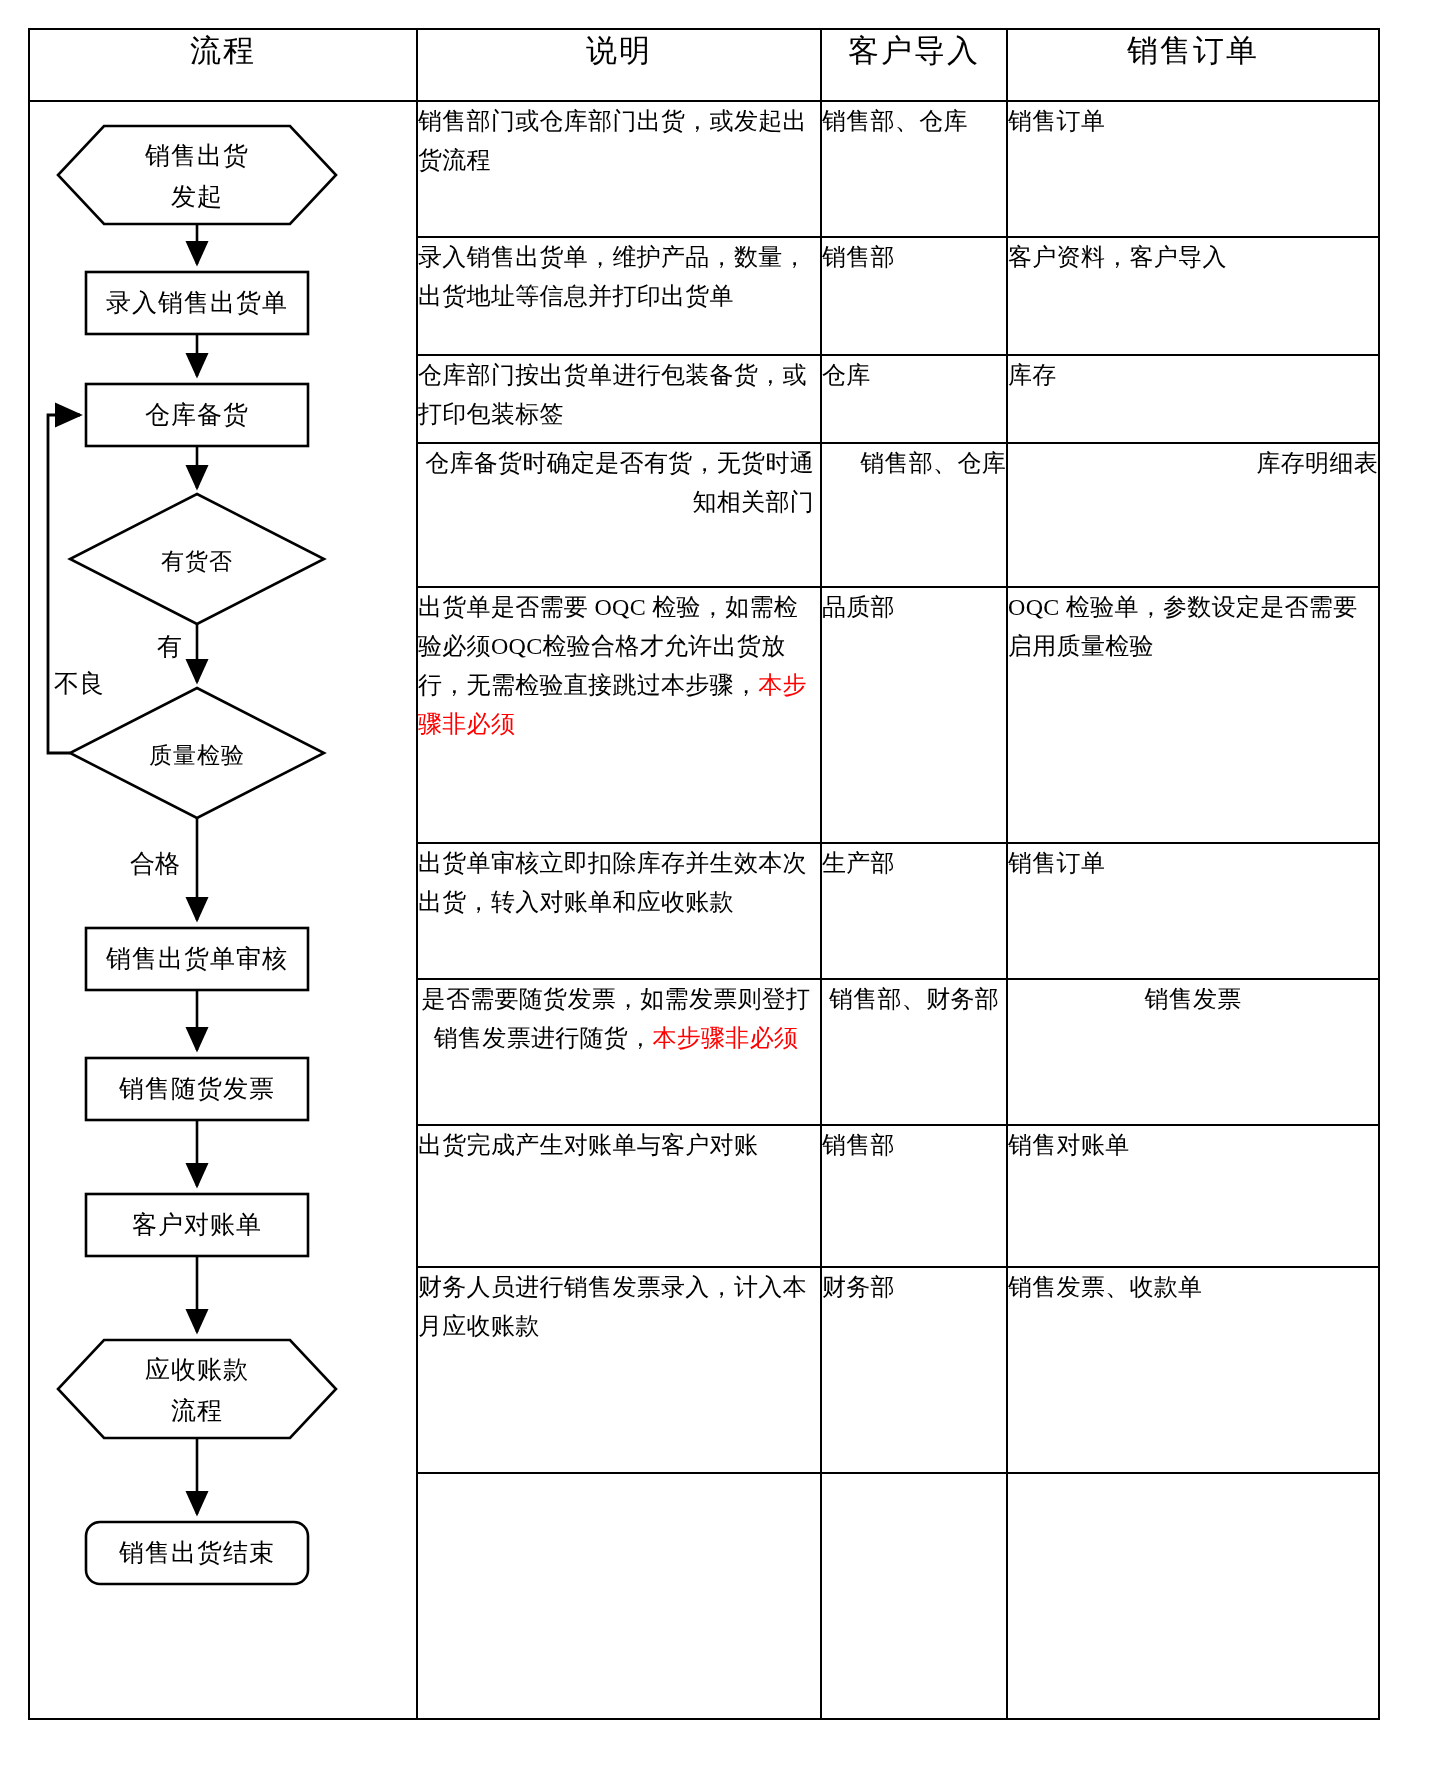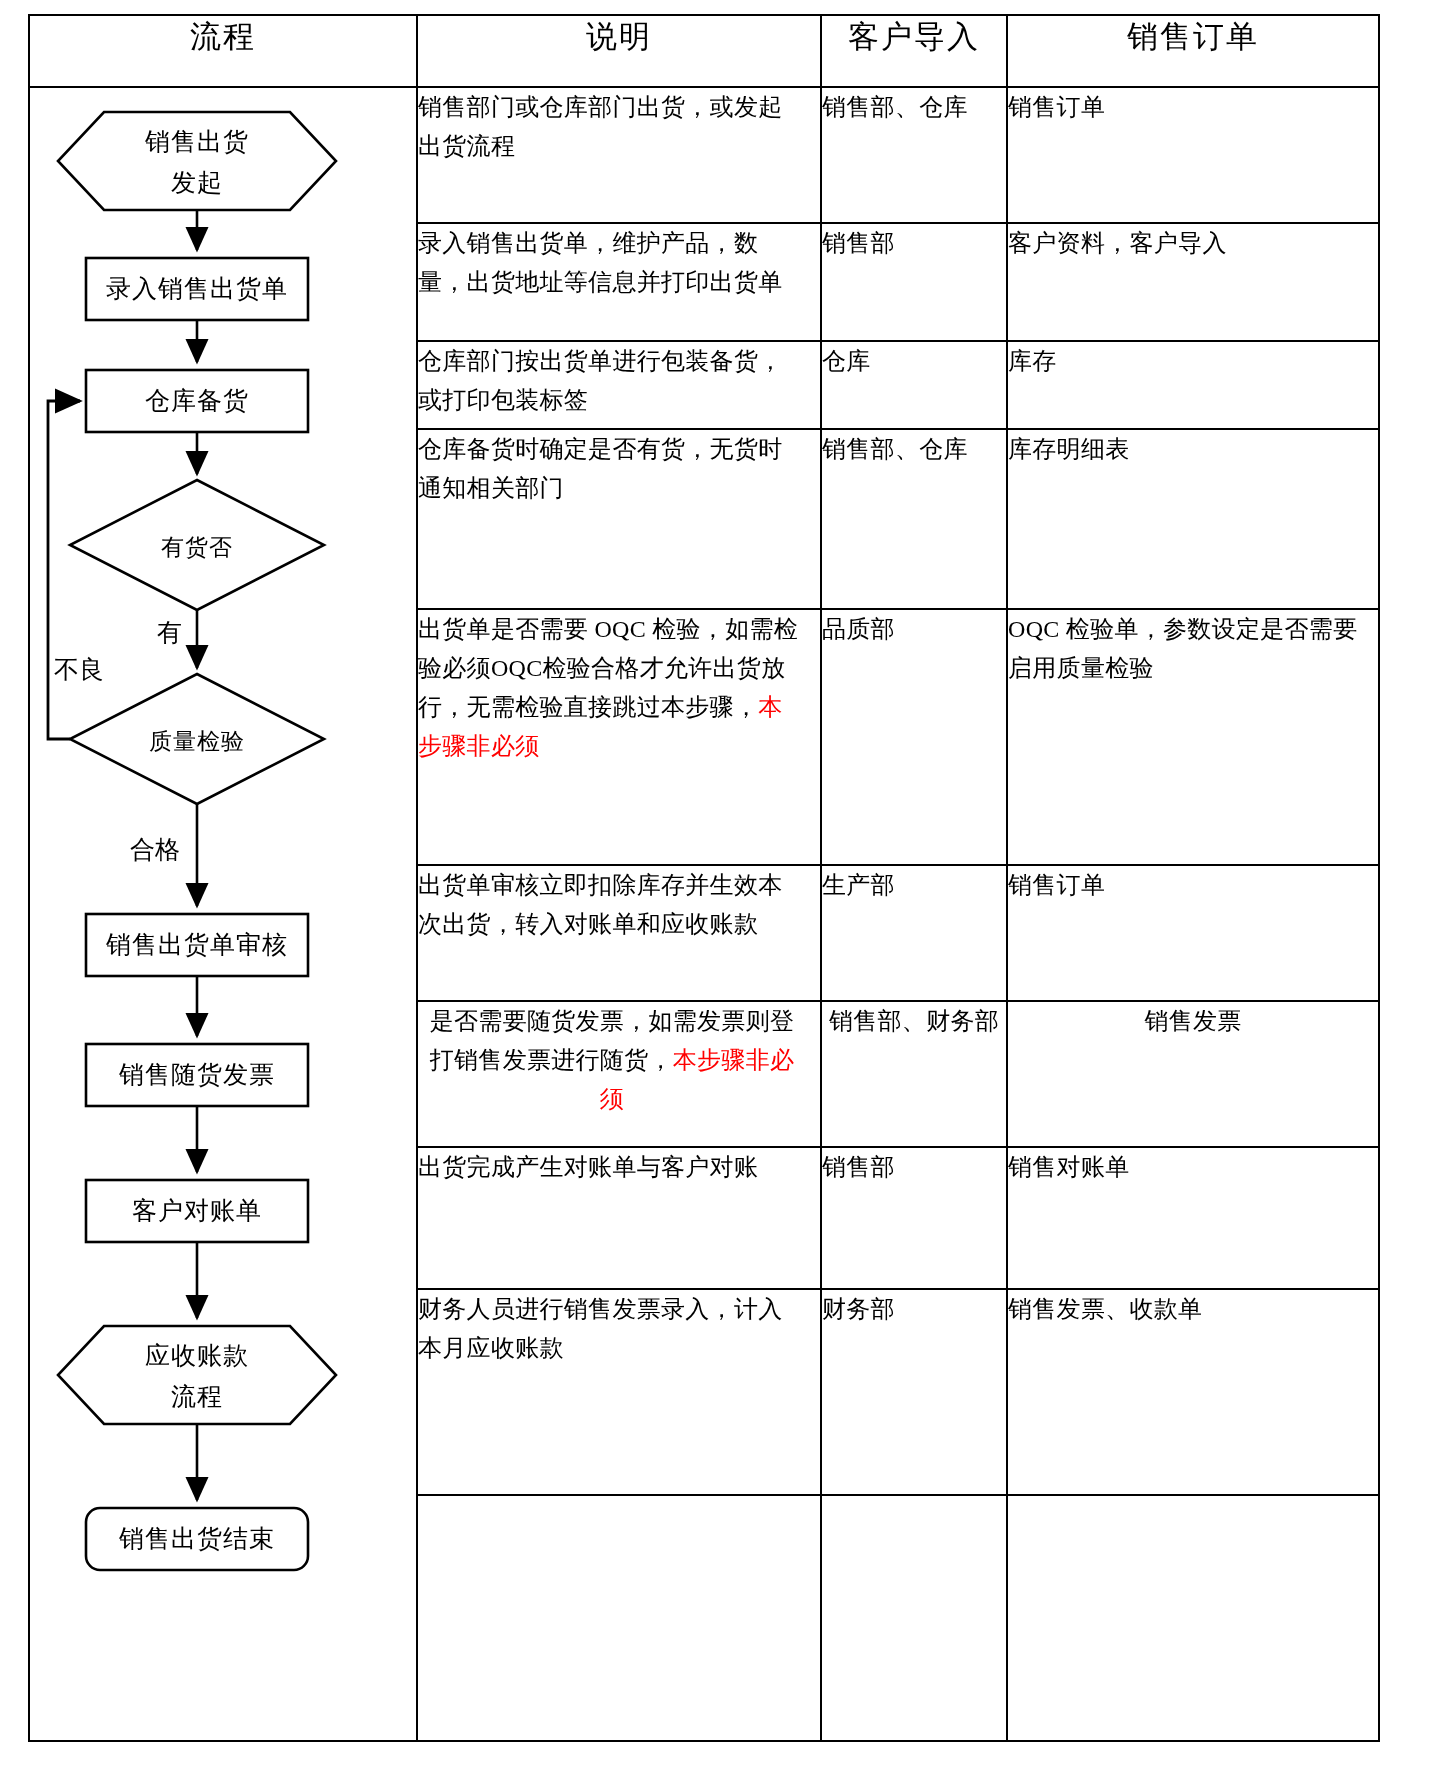"流程" .page { top: 14px -> 28px }
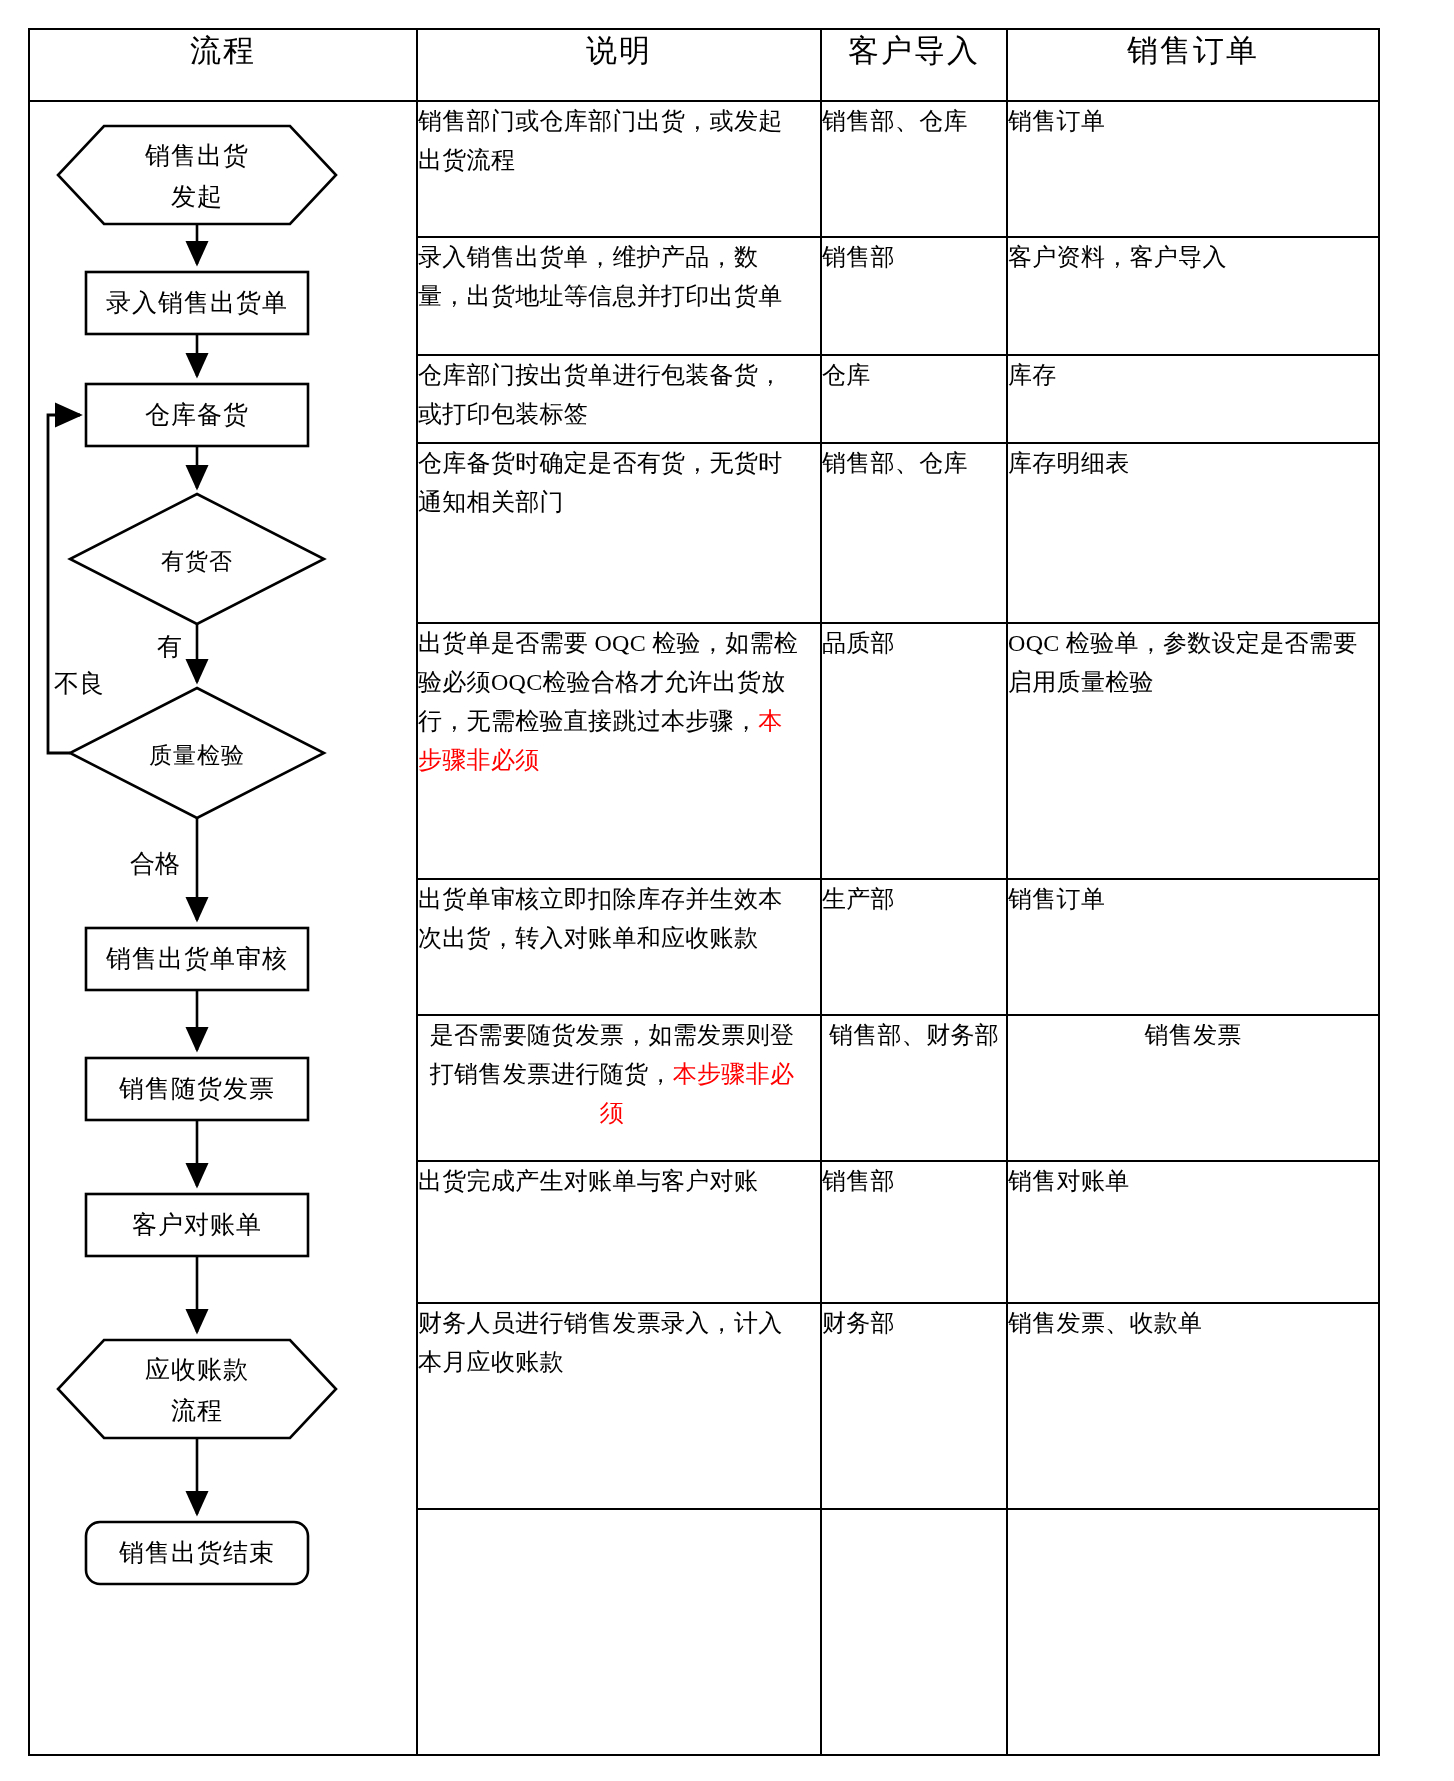"销售部门或仓库部门出货，或发起出货流程" td.text-cell.desc { padding-right: 14px -> 6px }
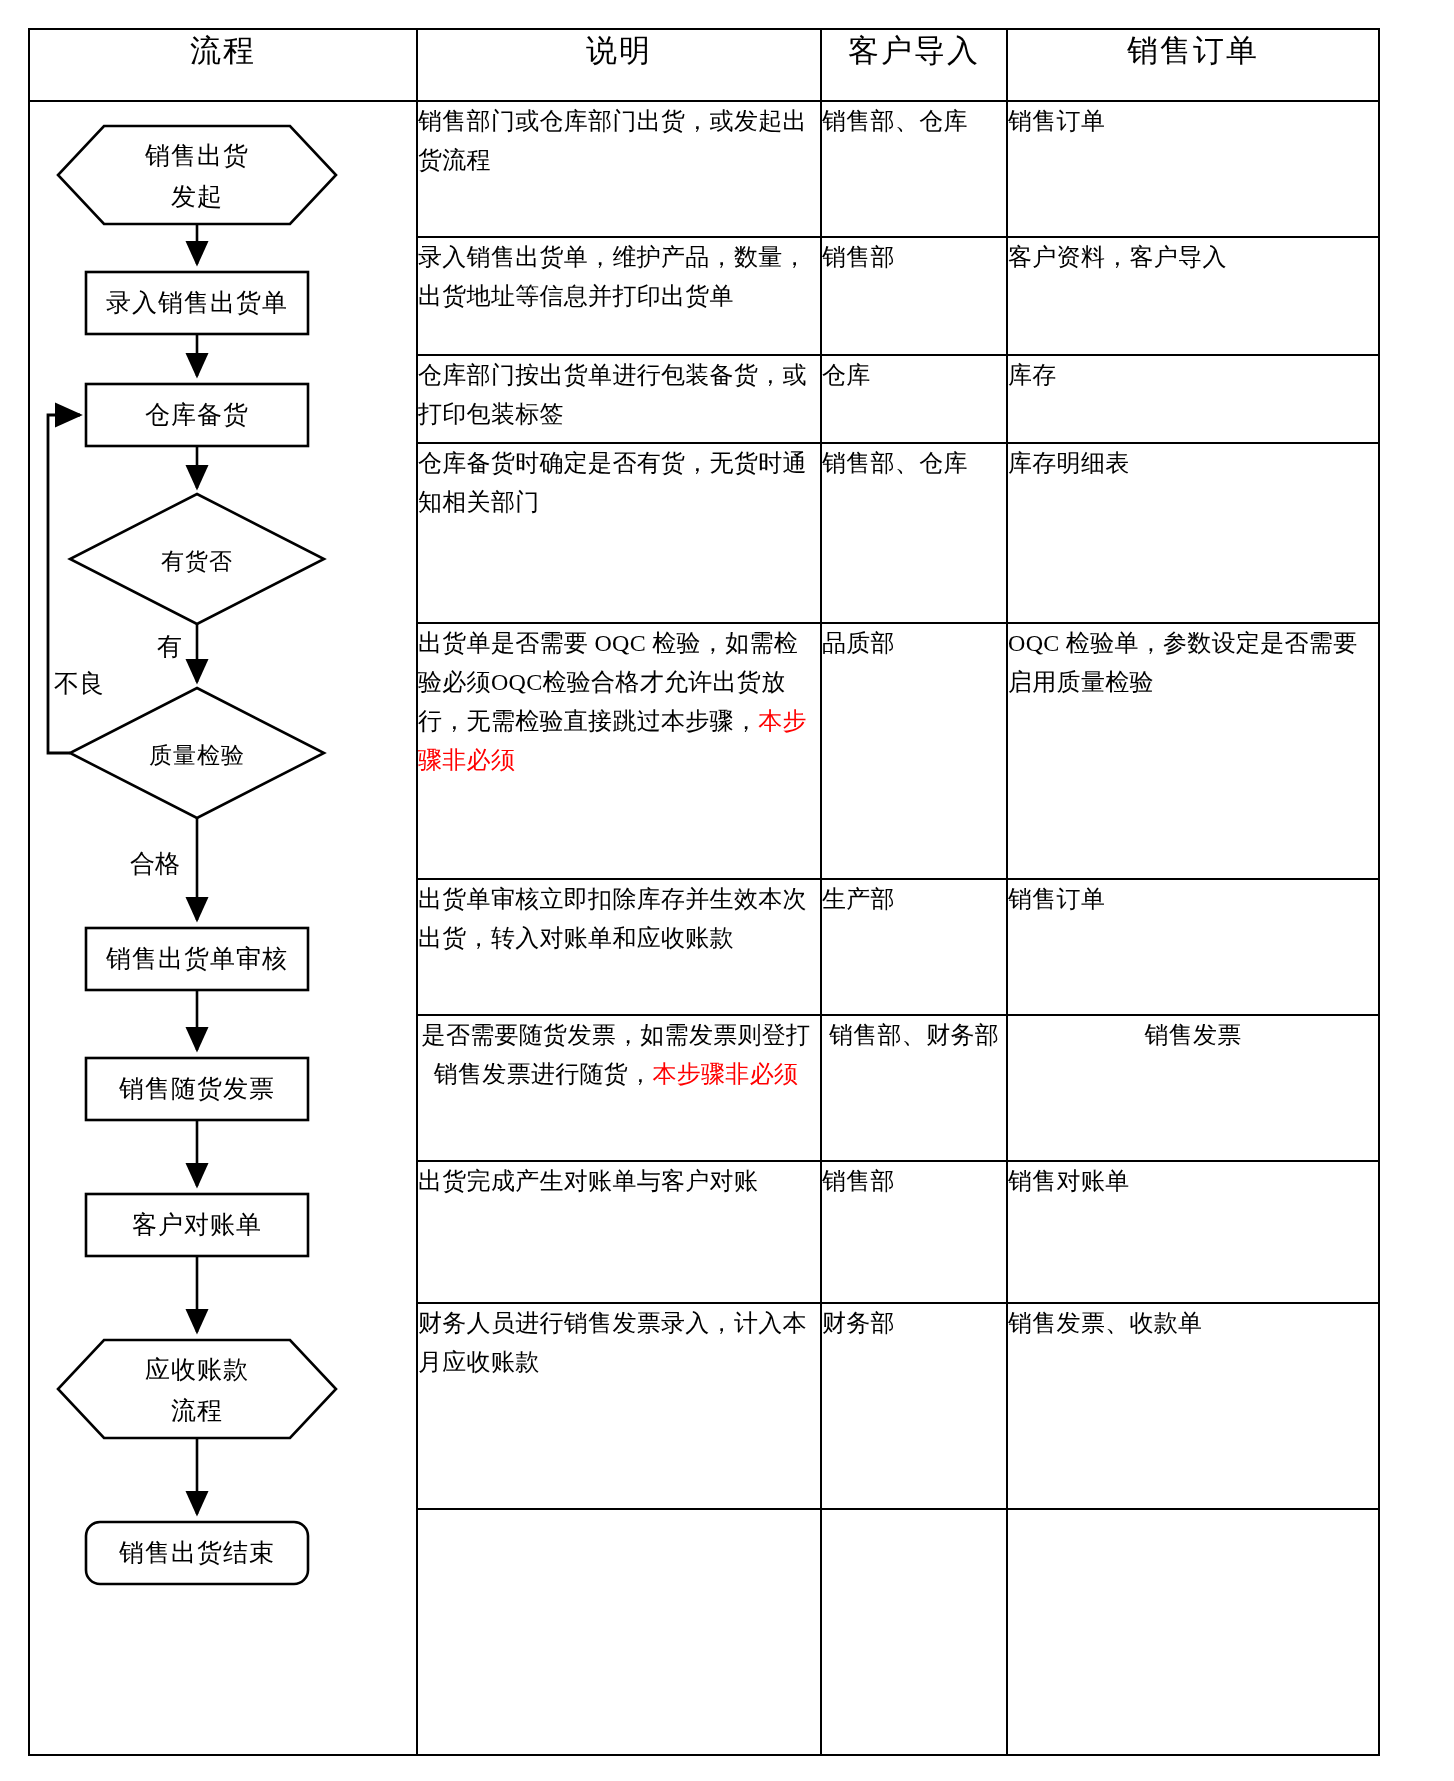"仓库备货时确定是否有货，无货时通知相关部门" .row-r4 { height: 180px -> 144px; text-align: none -> right }
